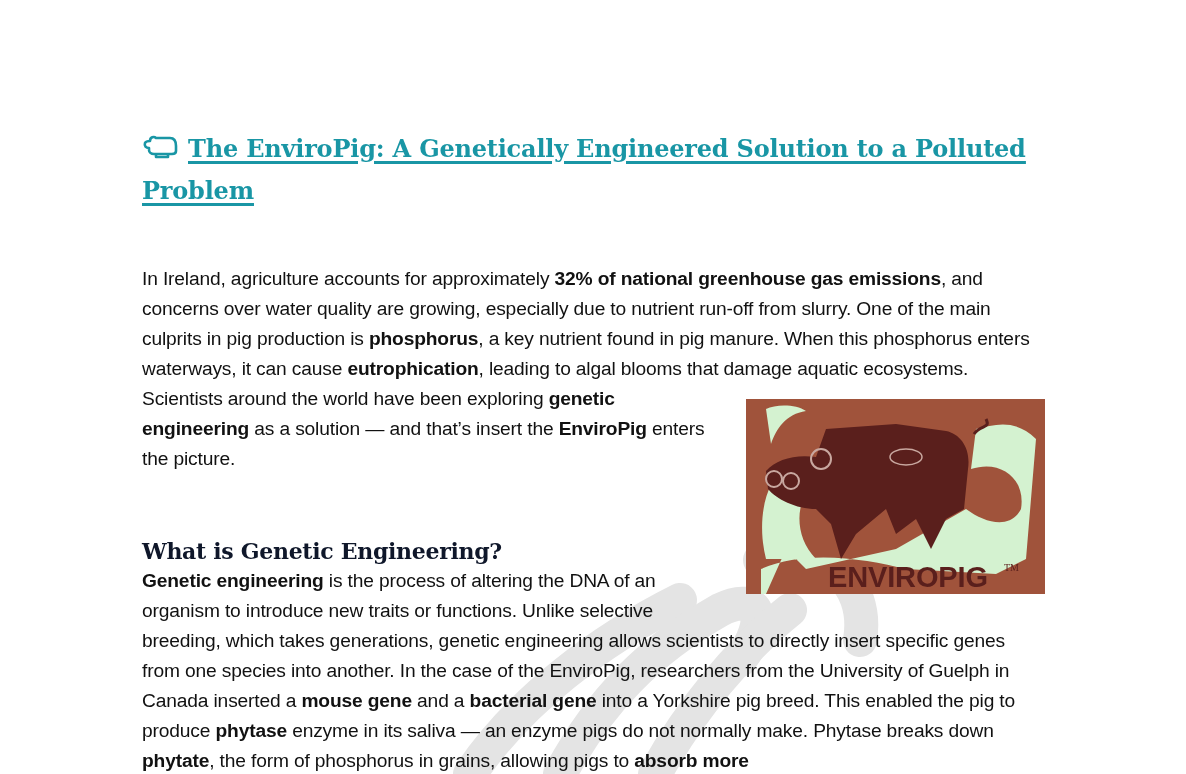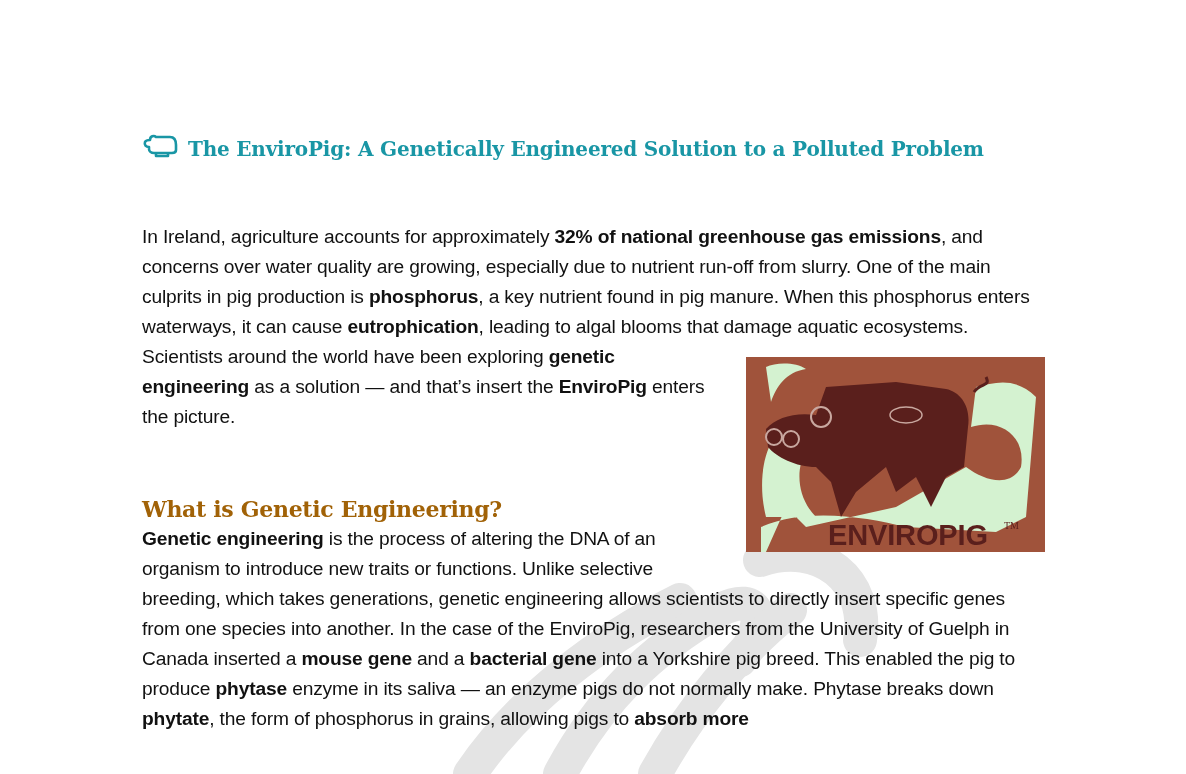"The EnviroPig: A Genetically Engineered" .title { font-size: 20px -> 24px; text-decoration: none -> underline }
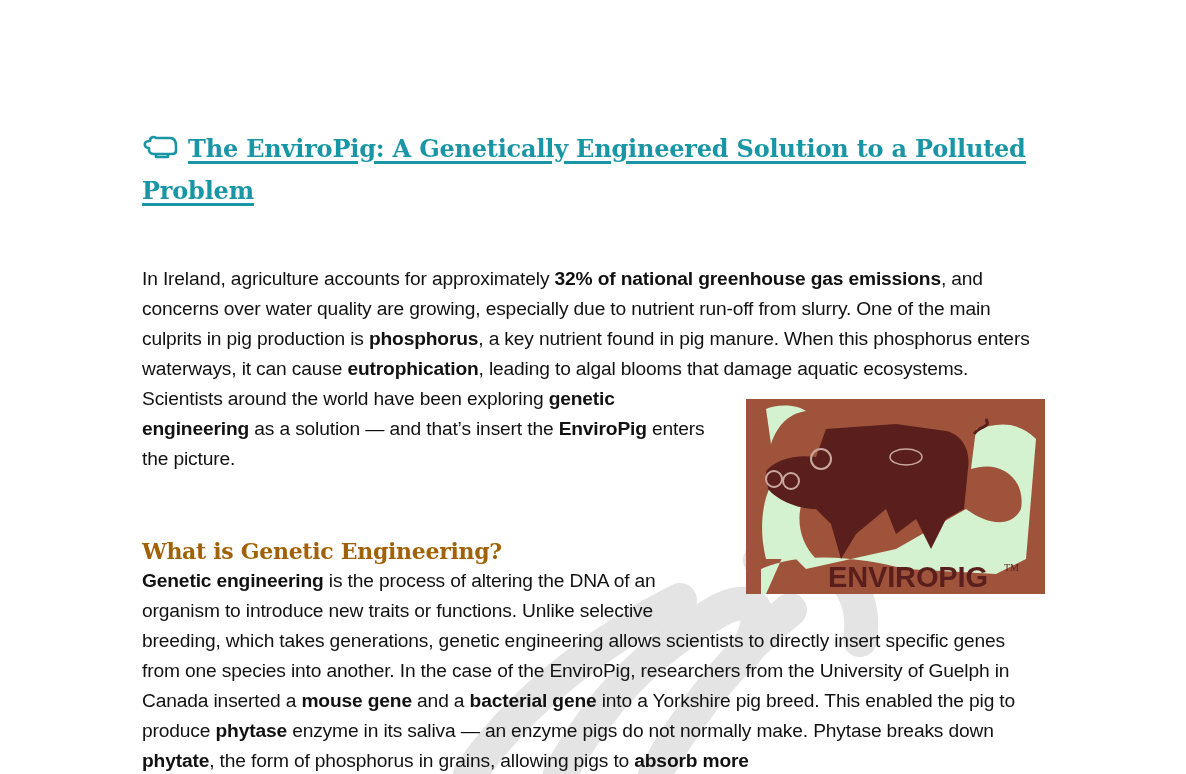"What is Genetic Engineering?" .h2 { color: #a16207 -> #0f172a }
